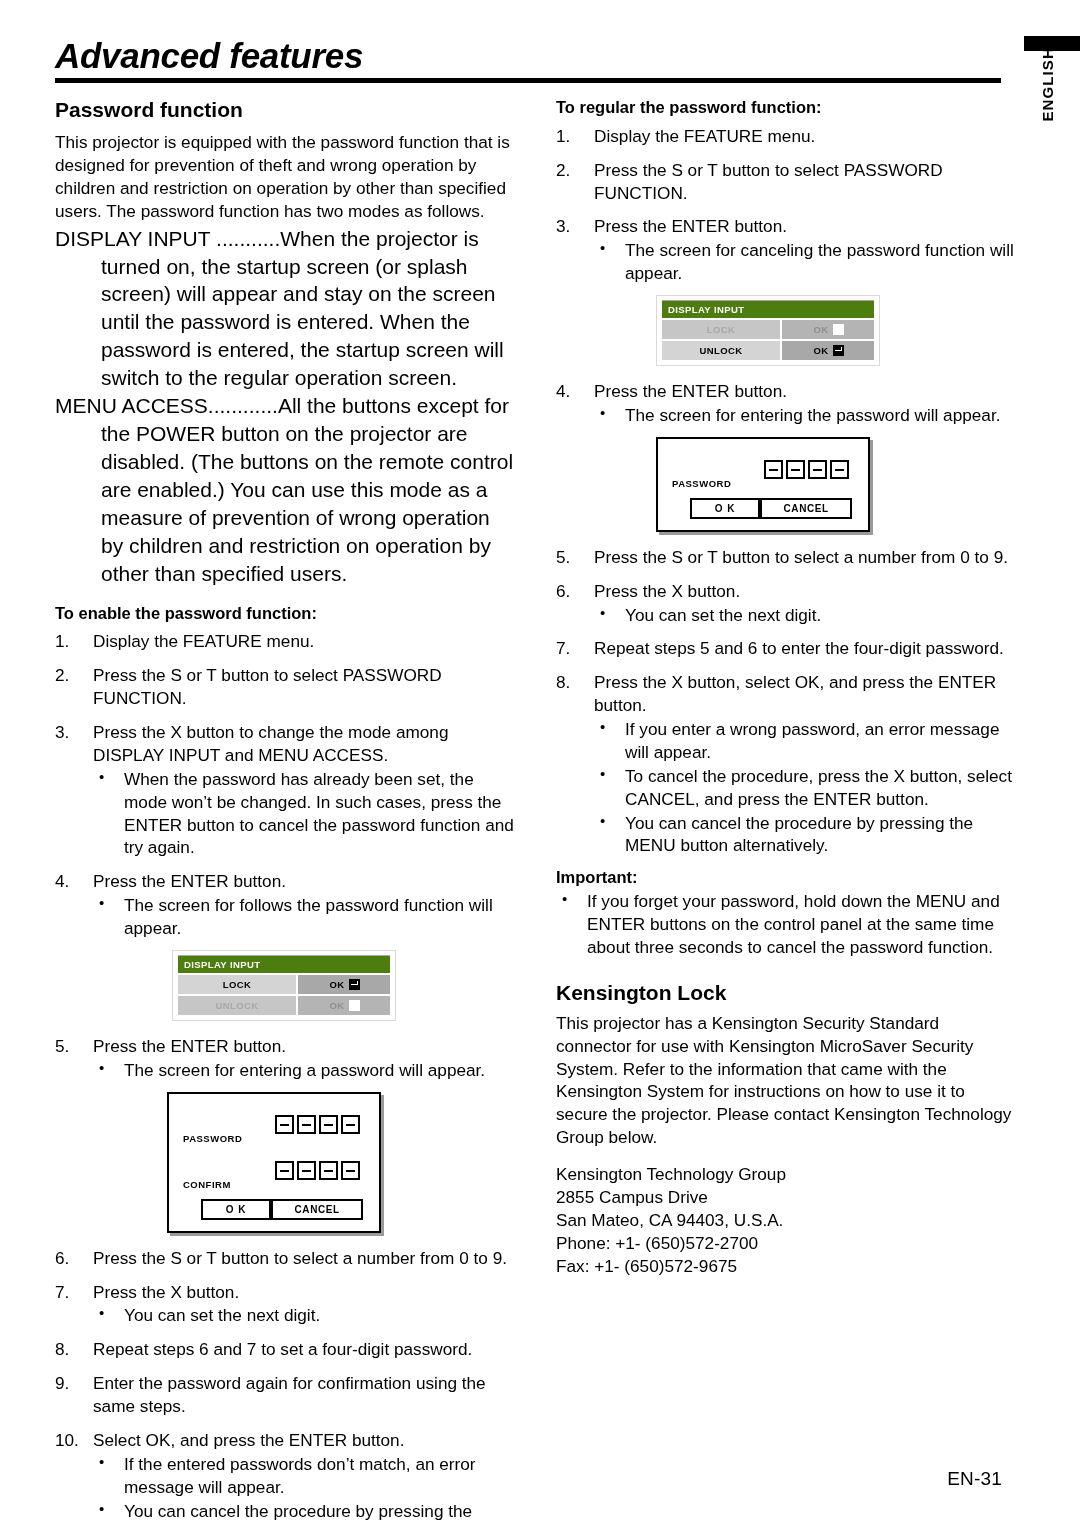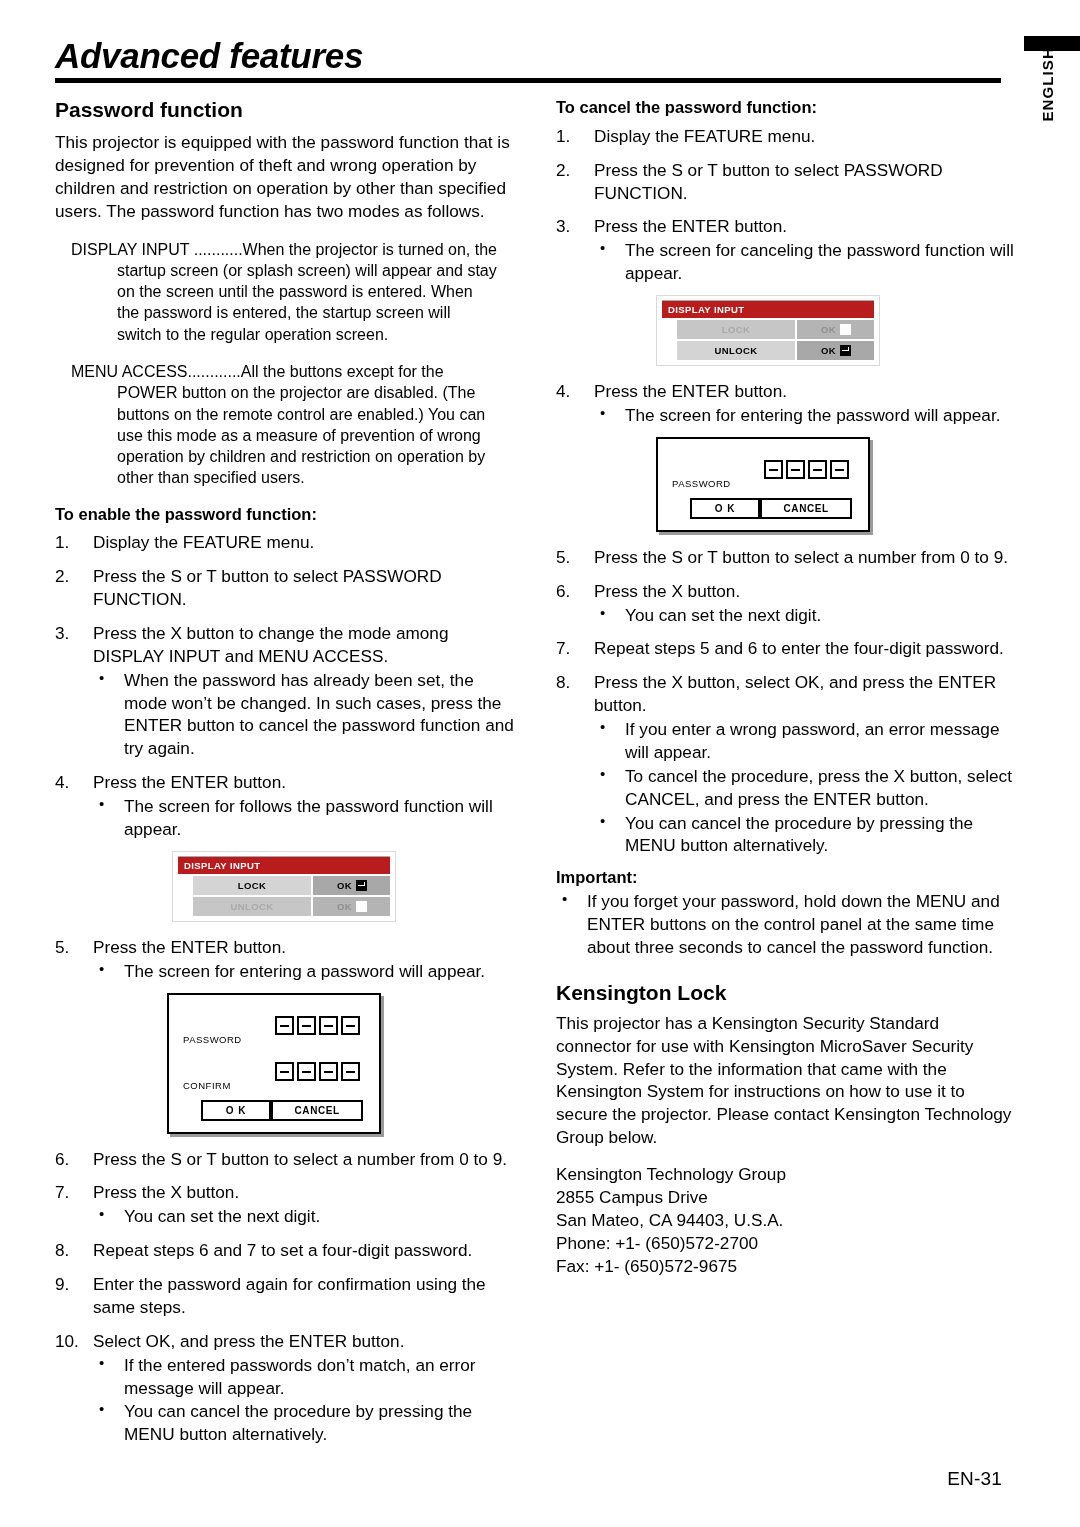"To cancel the password function:" h3.sub { text: cancel -> regular }
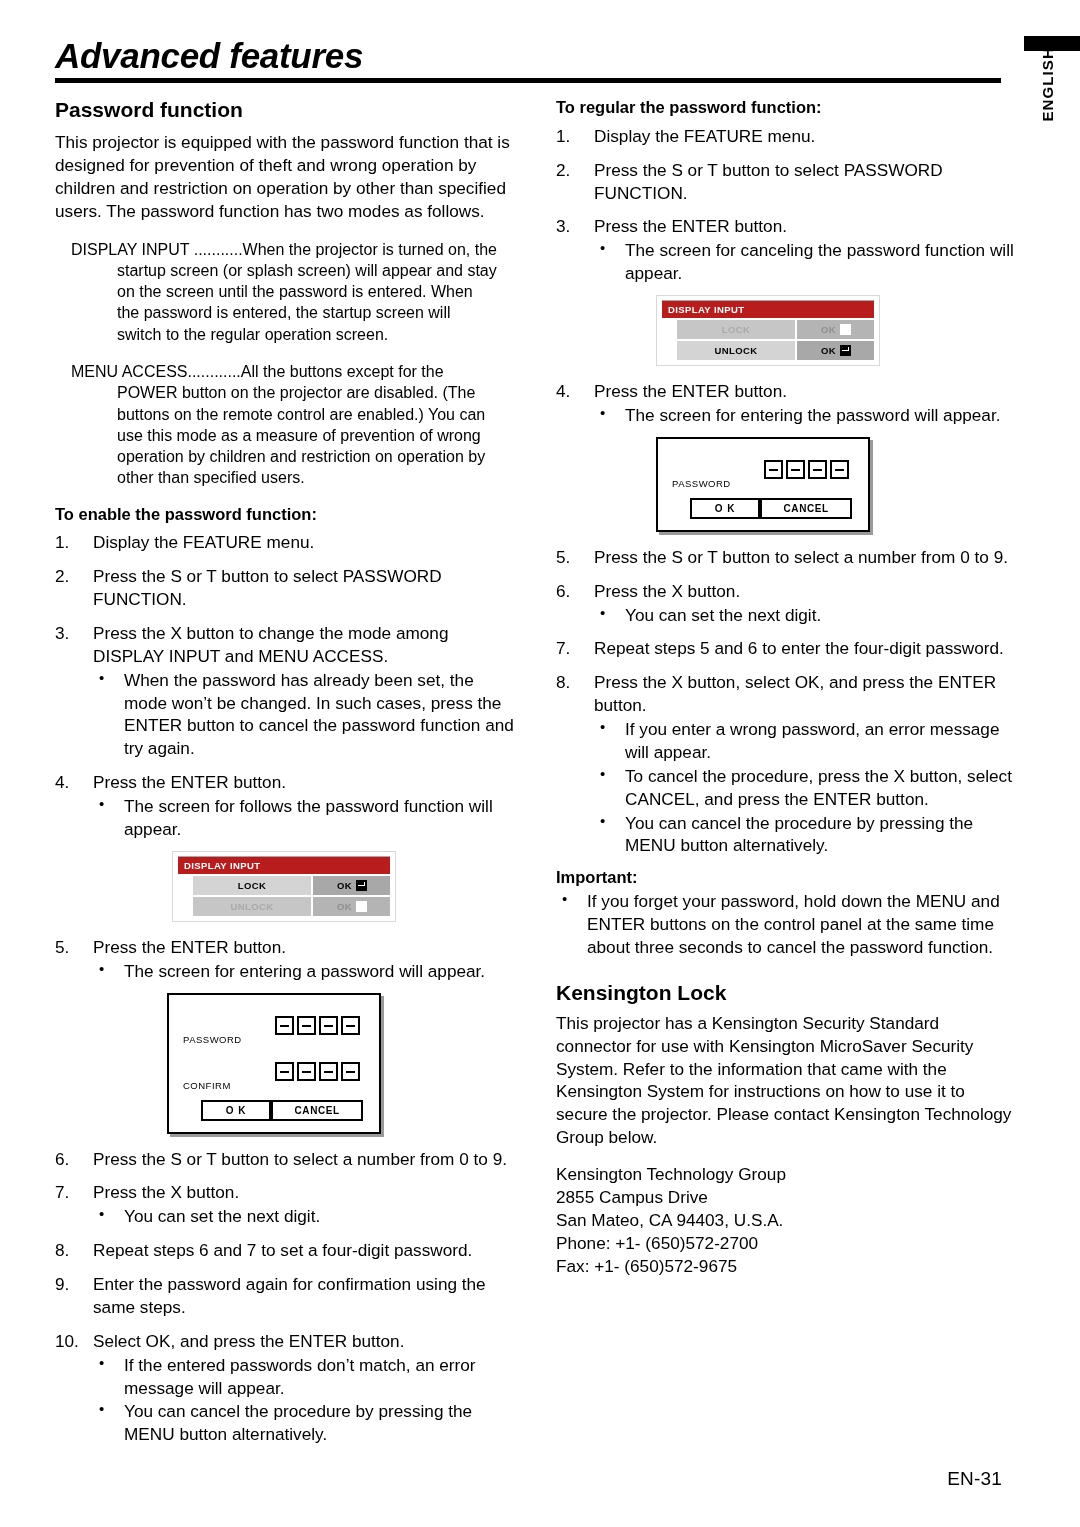"DISPLAY INPUT ...........When the" .defrow { font-size: 16px -> 21px; margin: 16px -> 0 }
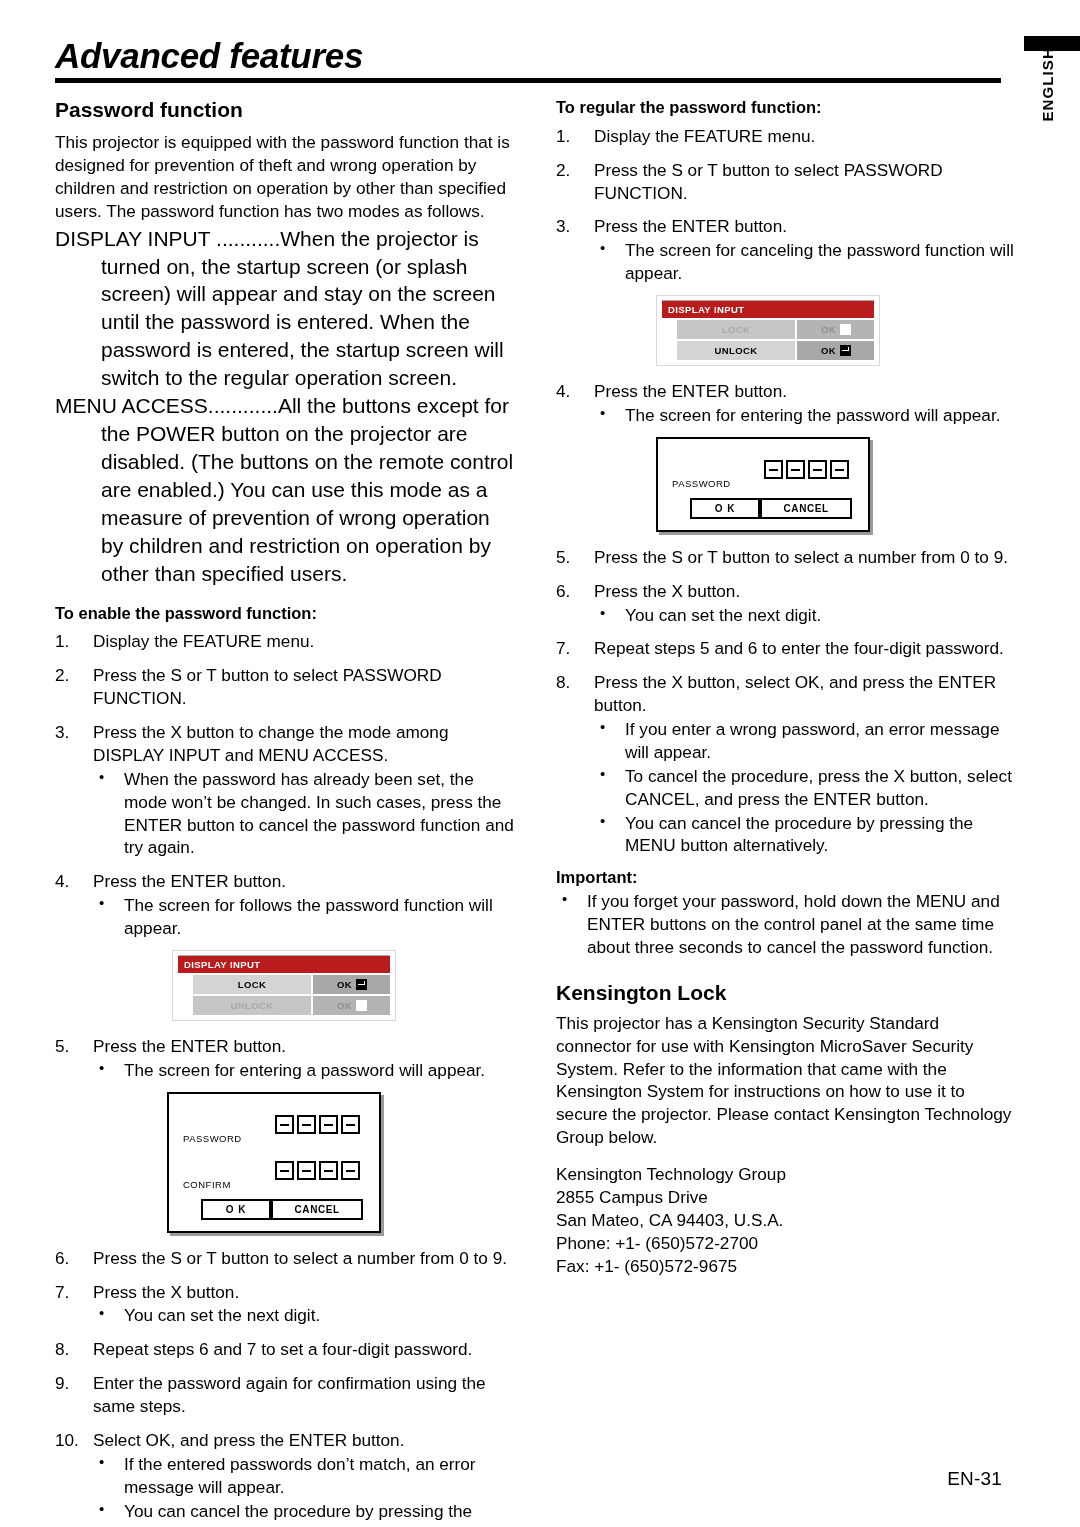"DISPLAY INPUT" .osd-header { background: #b91c1c -> #4d7c0f }
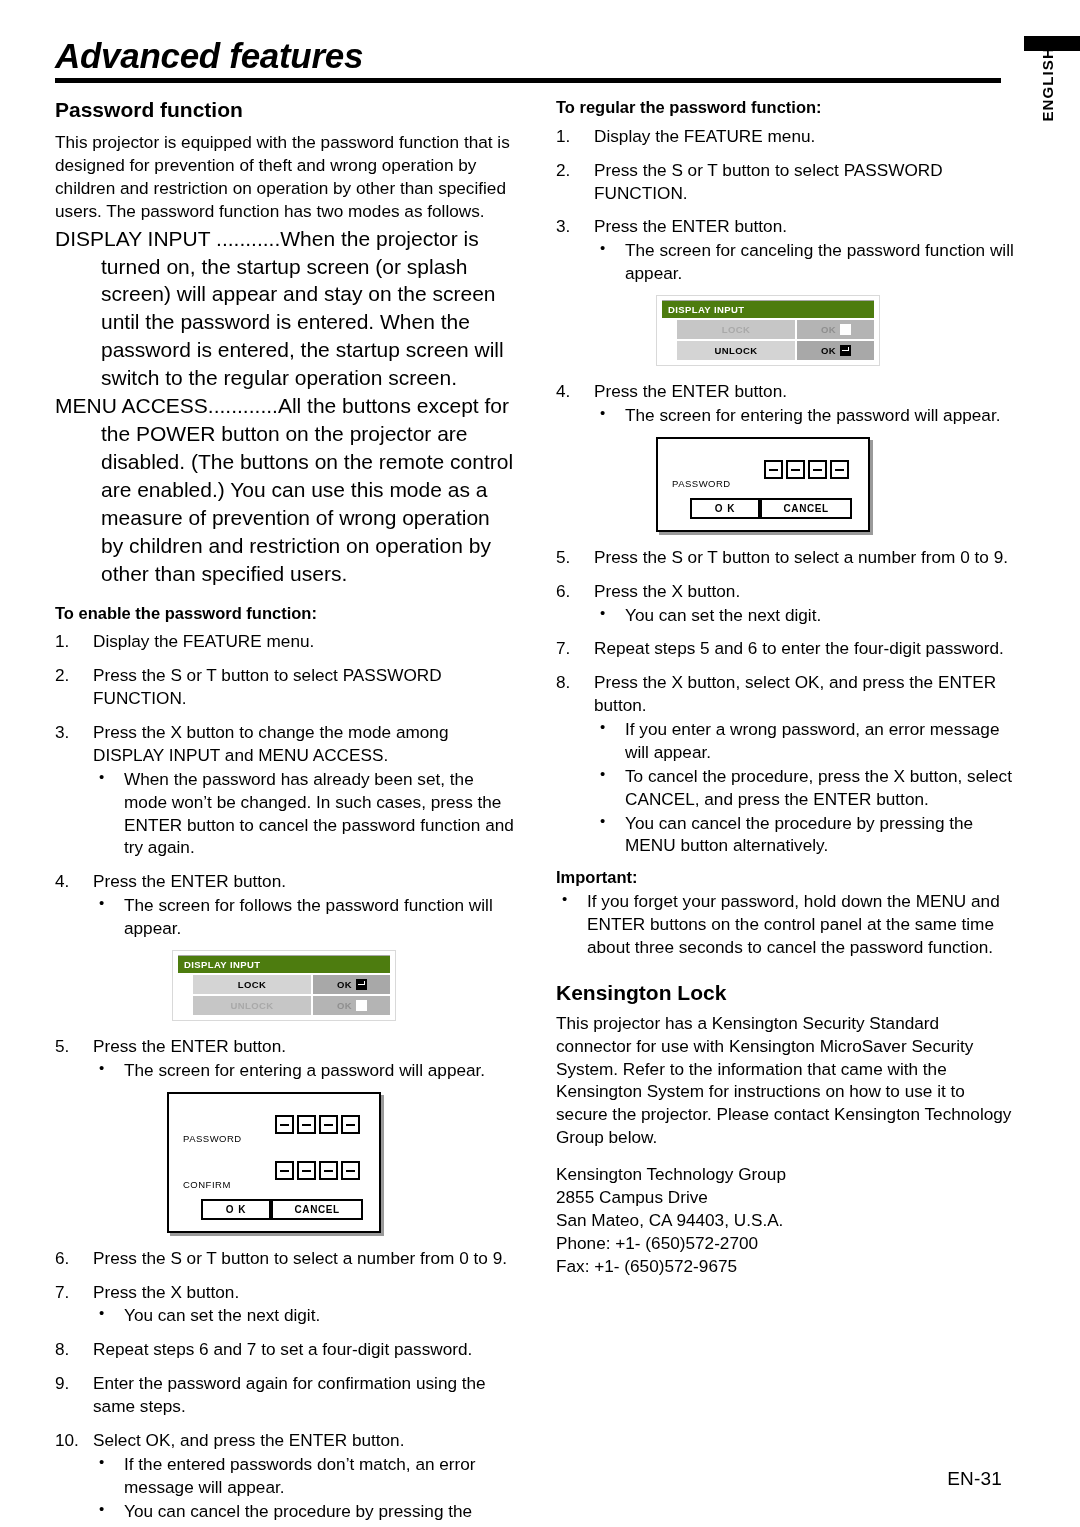"LOCK" .osd-cell-name { margin-left: 15px -> none }
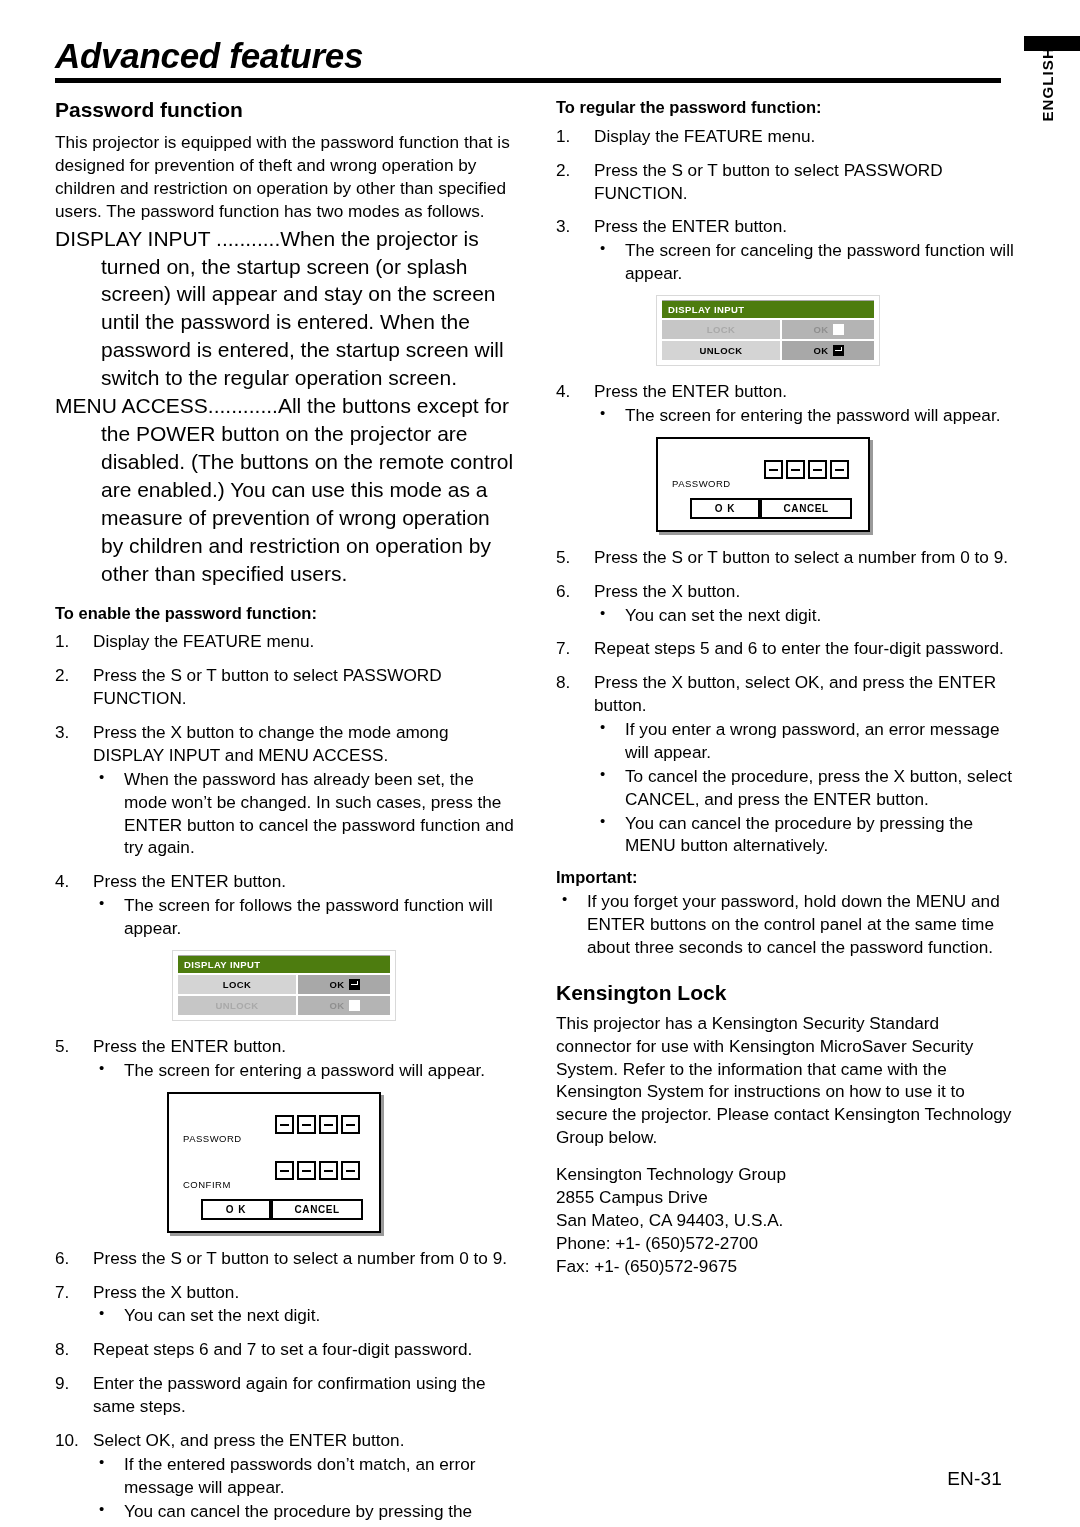"PASSWORD" .pw-label { font-weight: normal -> bold }
